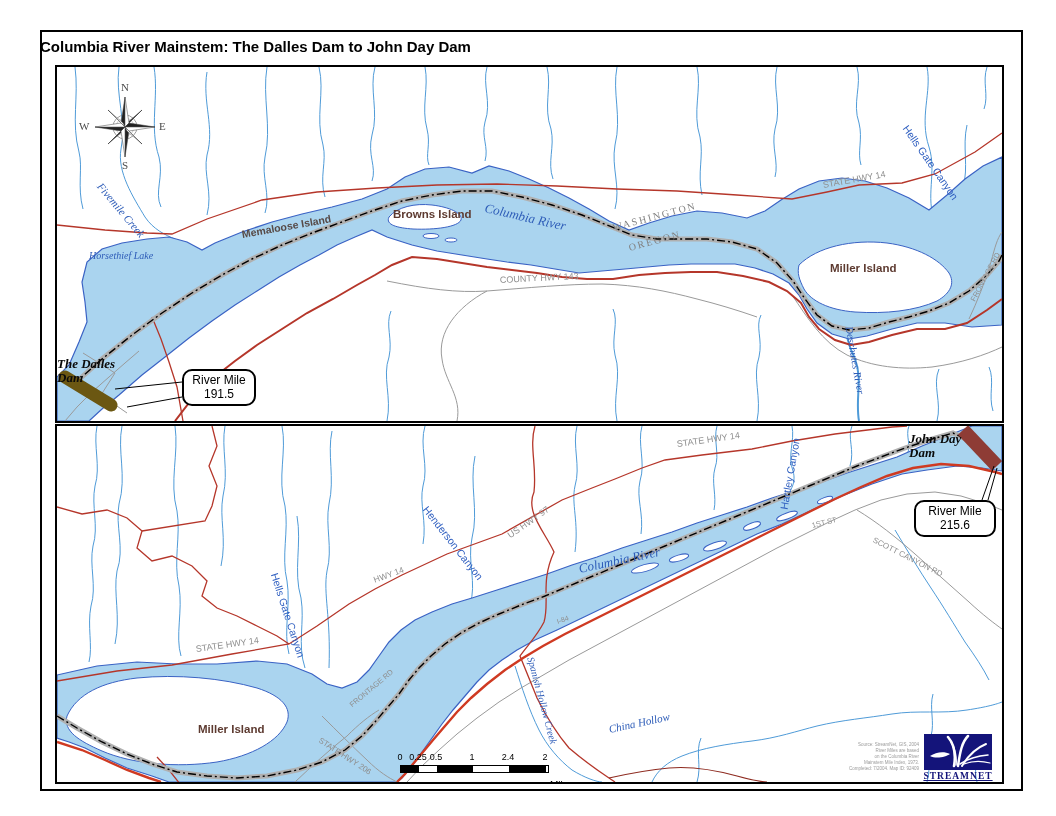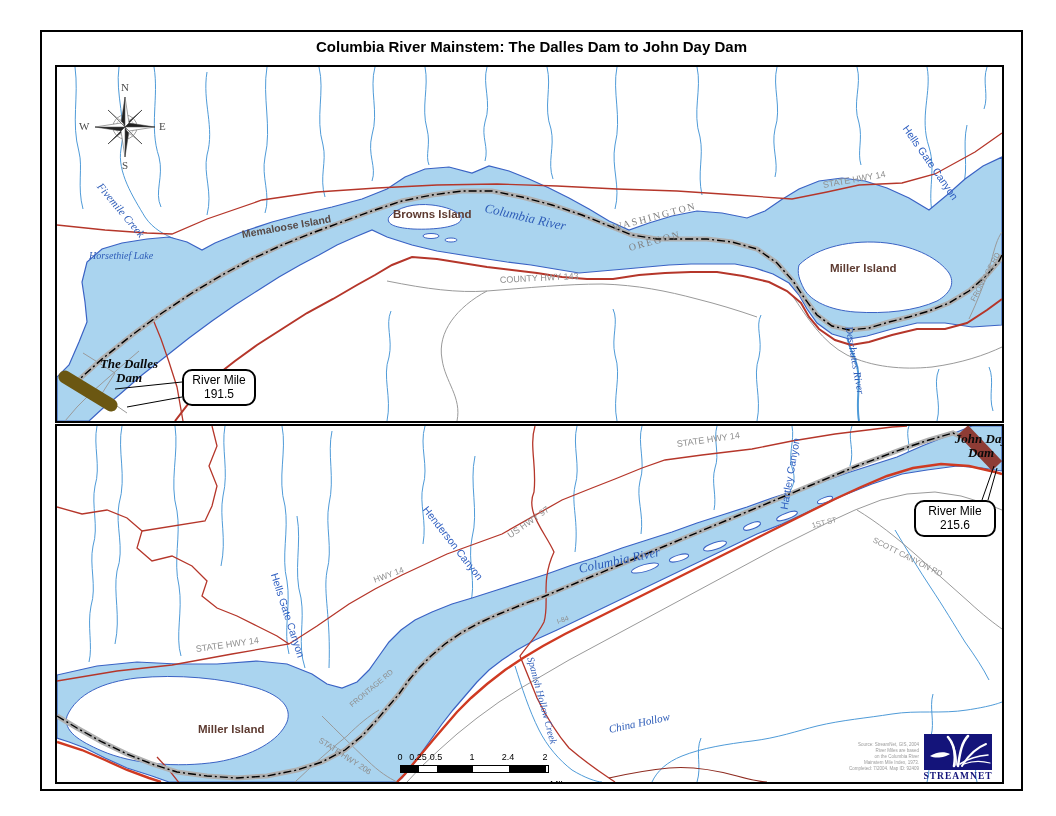"Columbia River Mainstem: The Dalles" #title { text-align: center -> left }
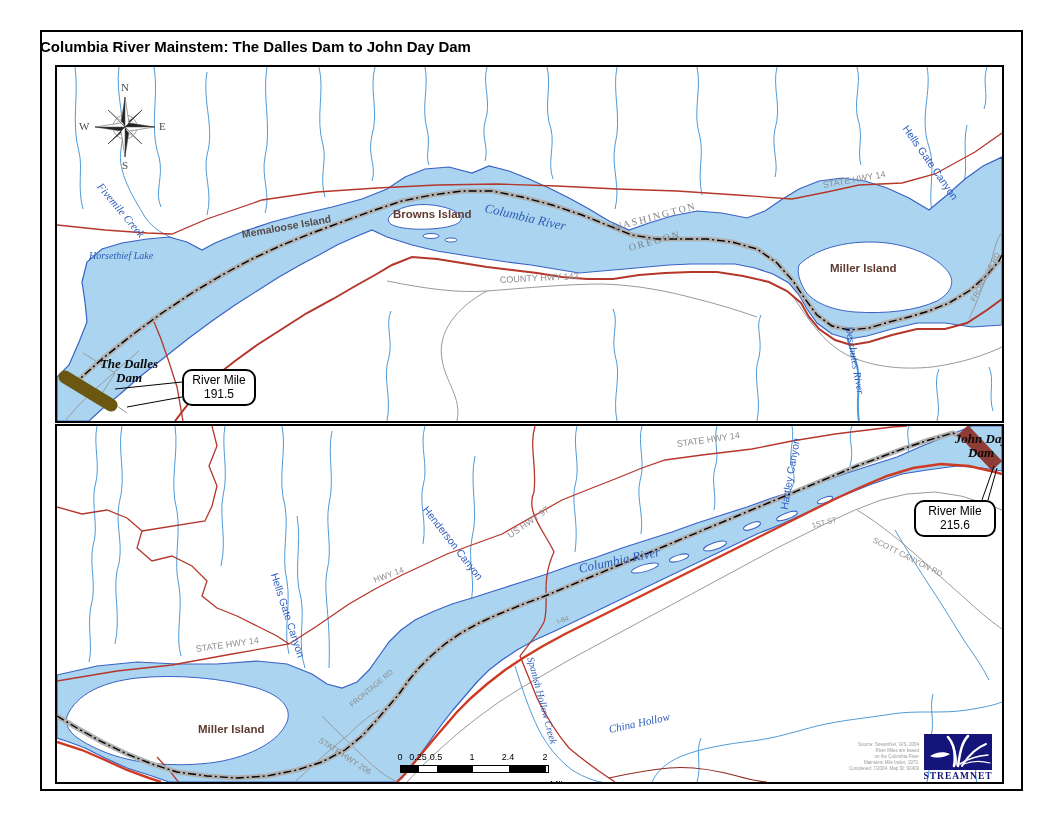"The Dalles" .damlbl { margin-left: 28px -> none; text-align: center -> none }
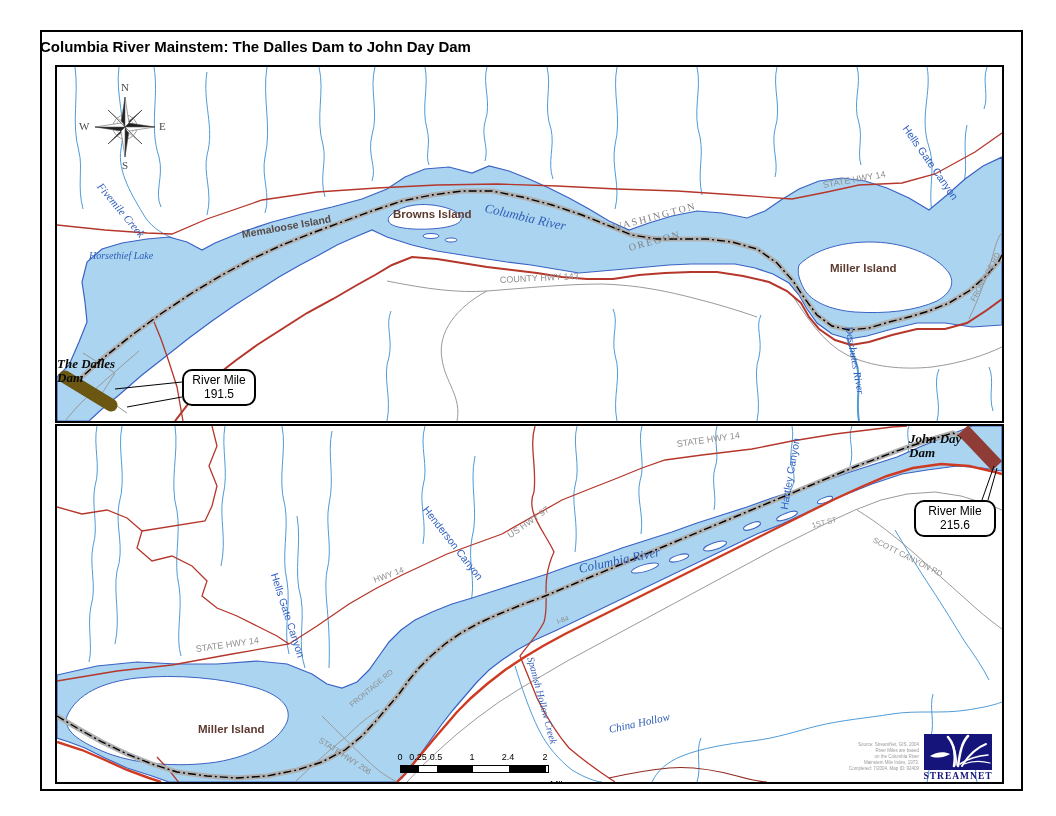"STREAMNET" #logo-text { text-decoration: none -> underline }
